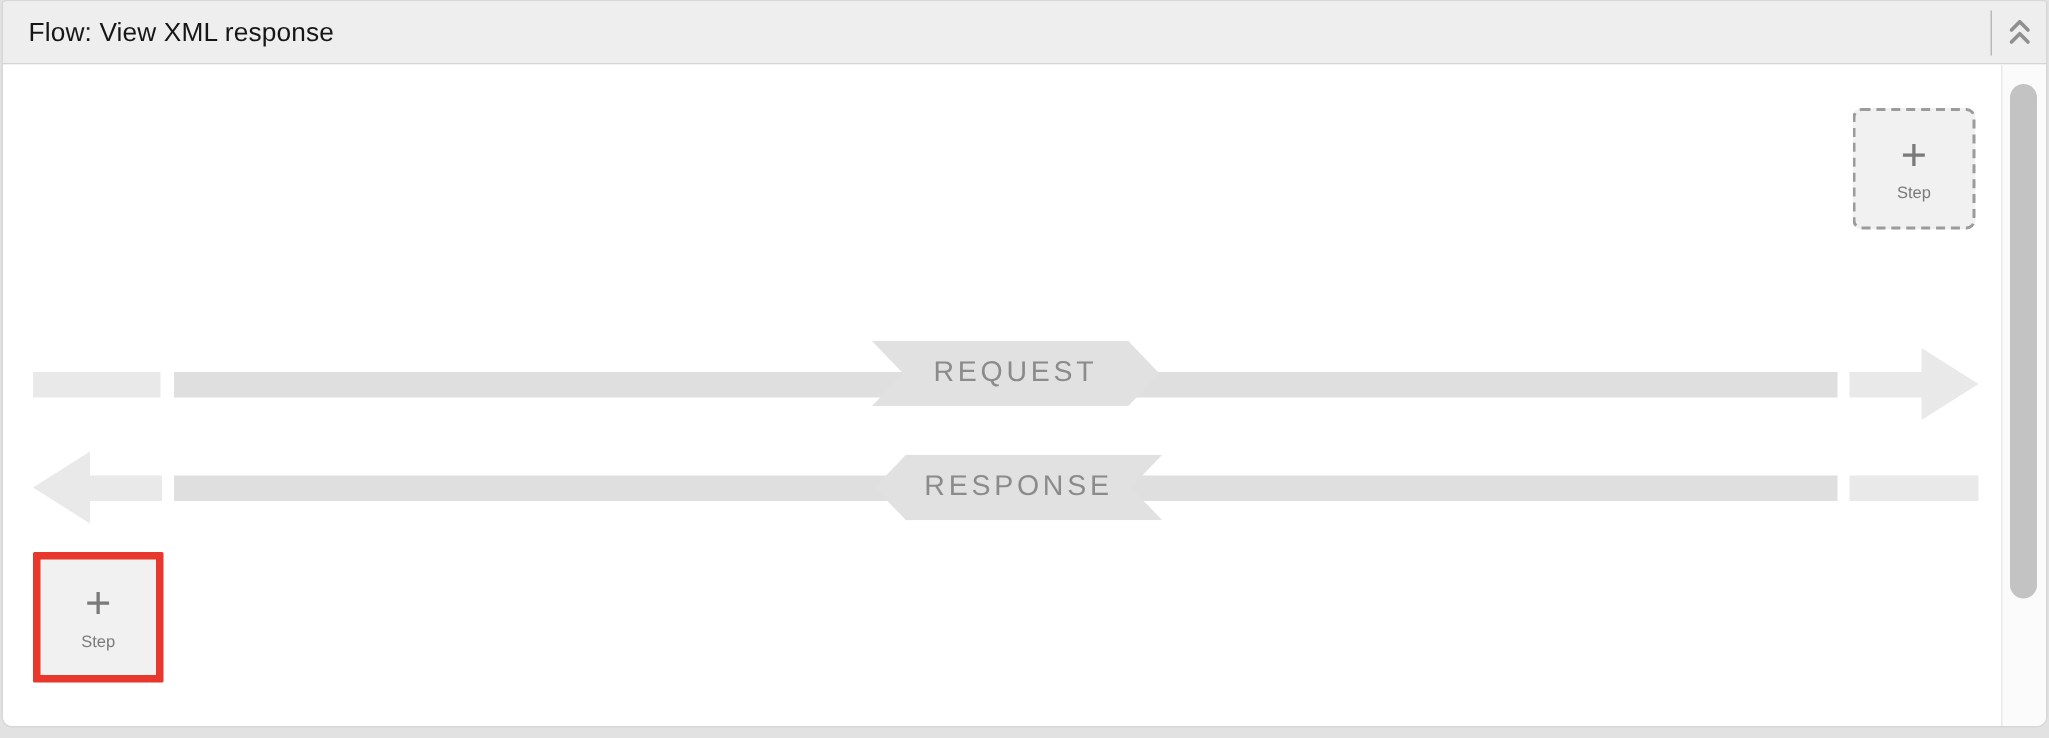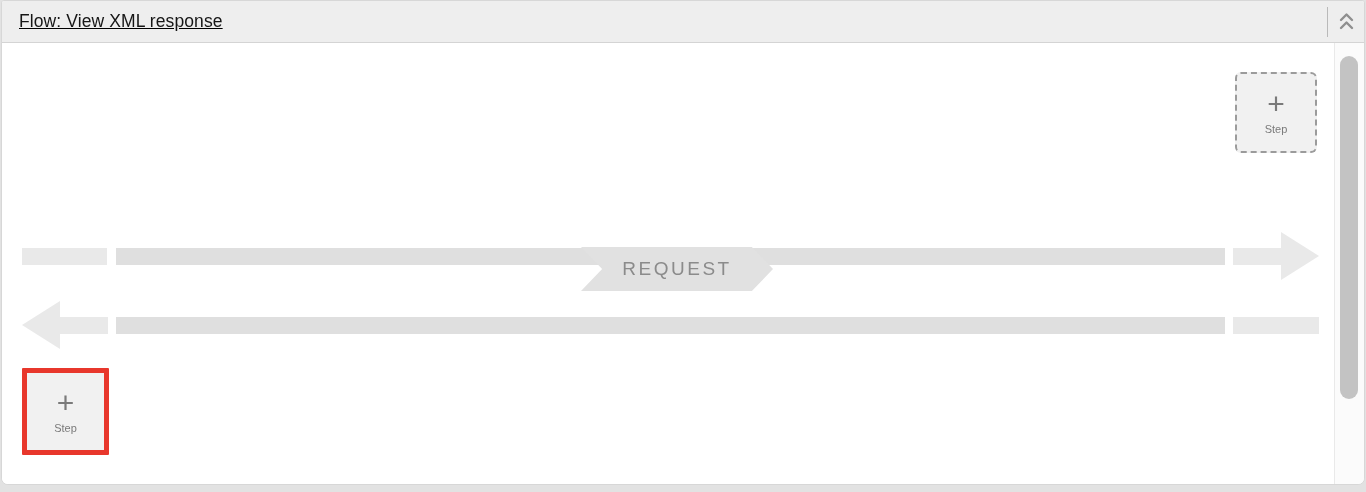"Flow: View XML response" .header { text-decoration: underline -> none }
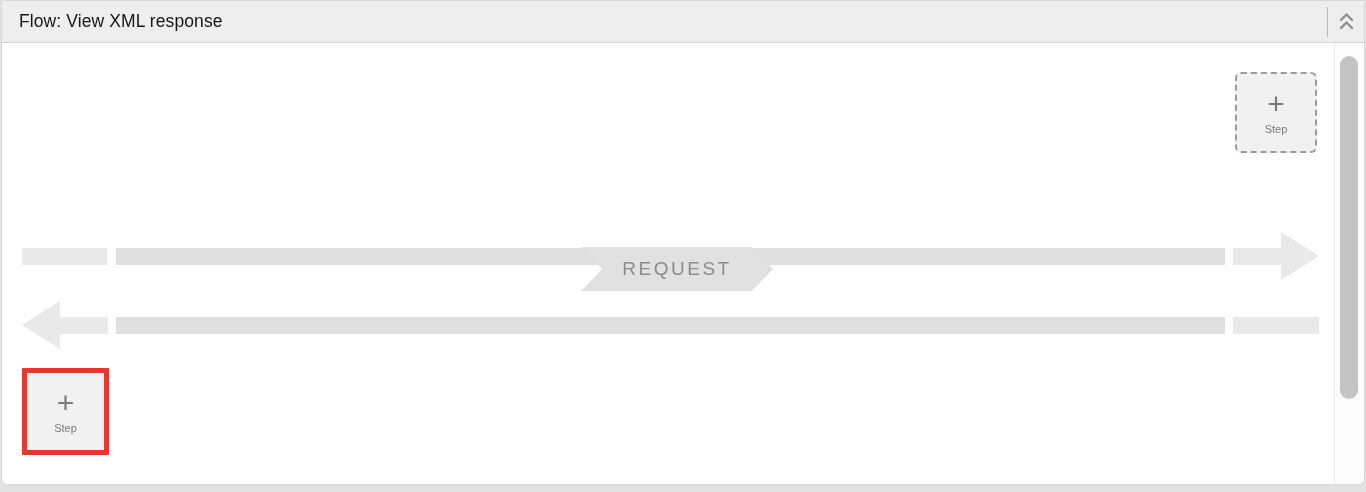"REQUEST" div.banner { top: 204px -> 184px }
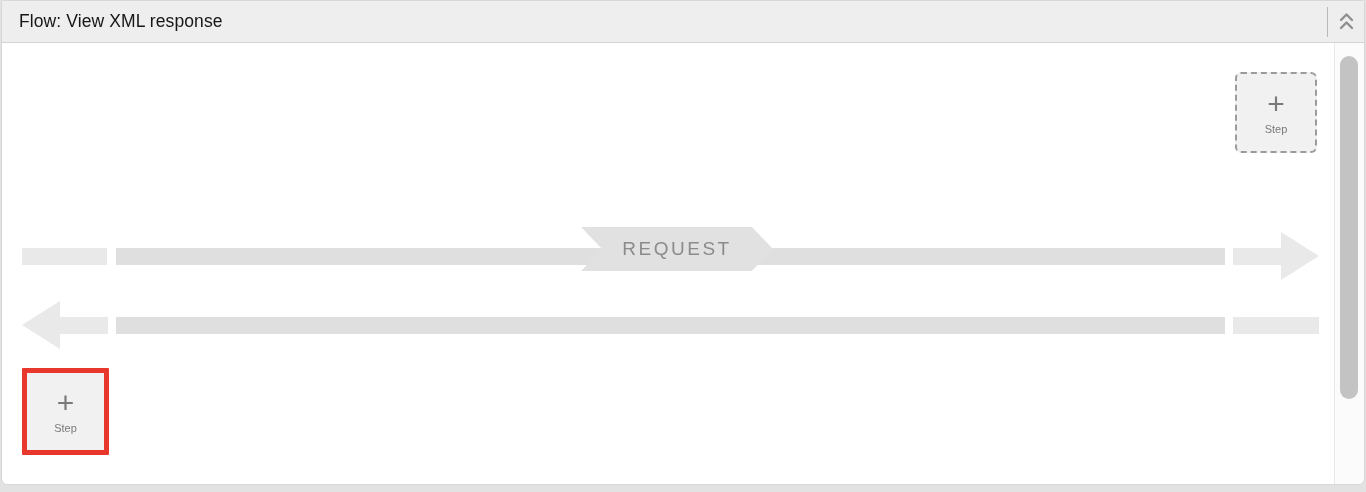"RESPONSE" div.banner { html: none -> <div> <span>RESPONSE</span> </div> }
